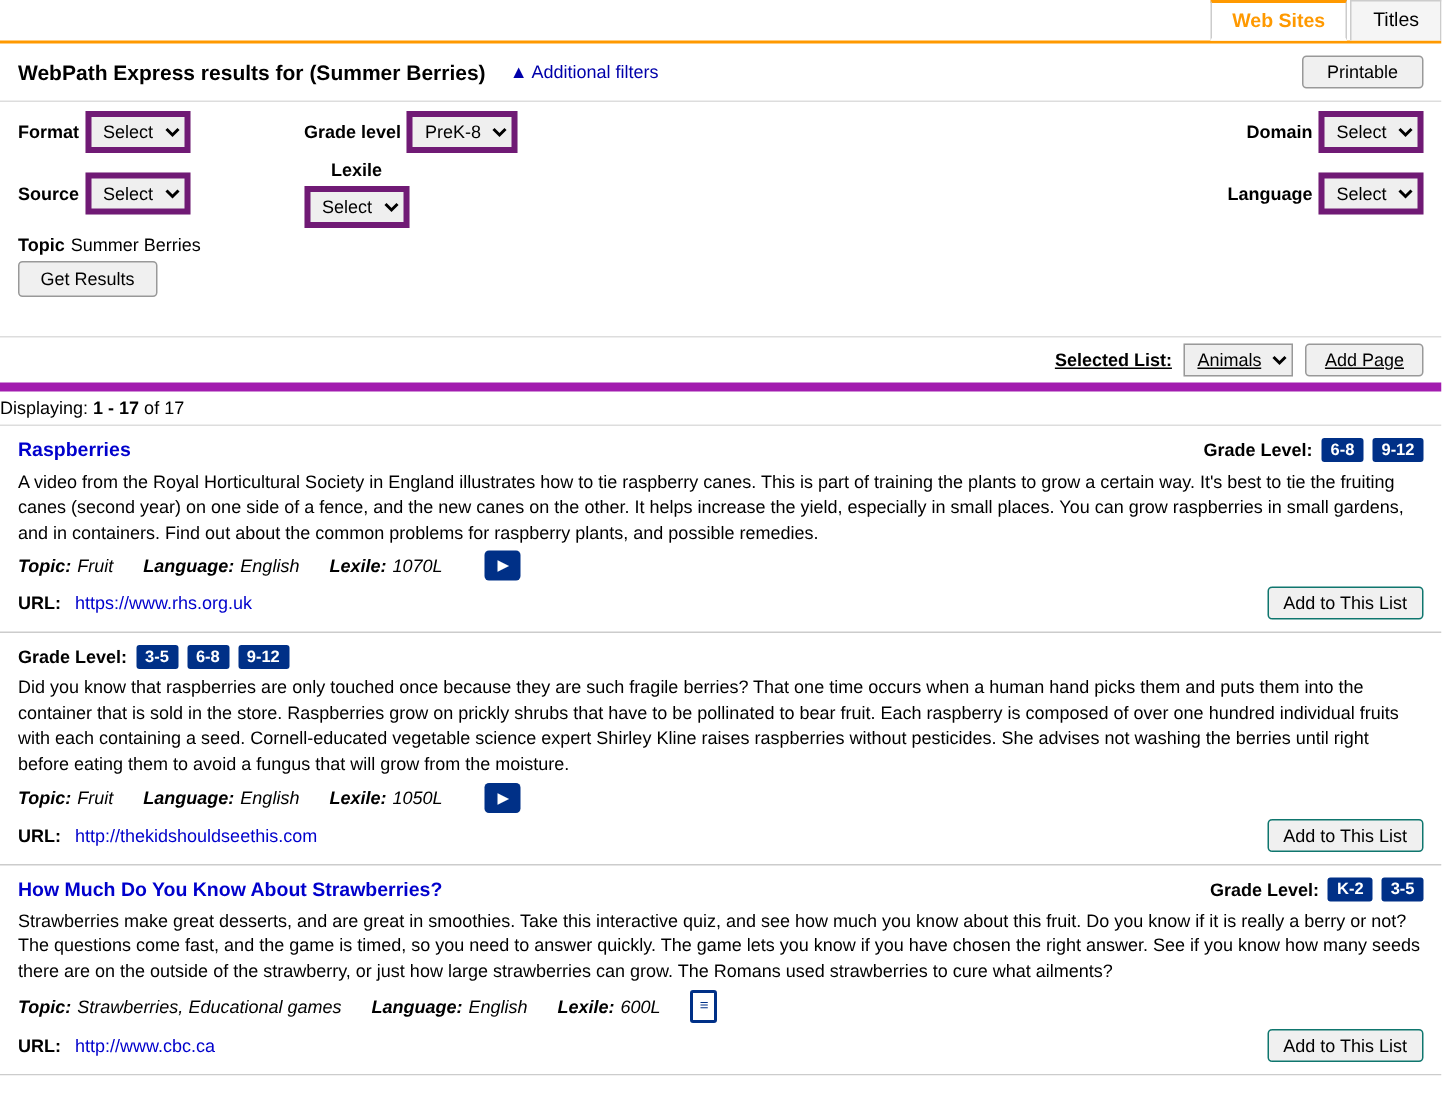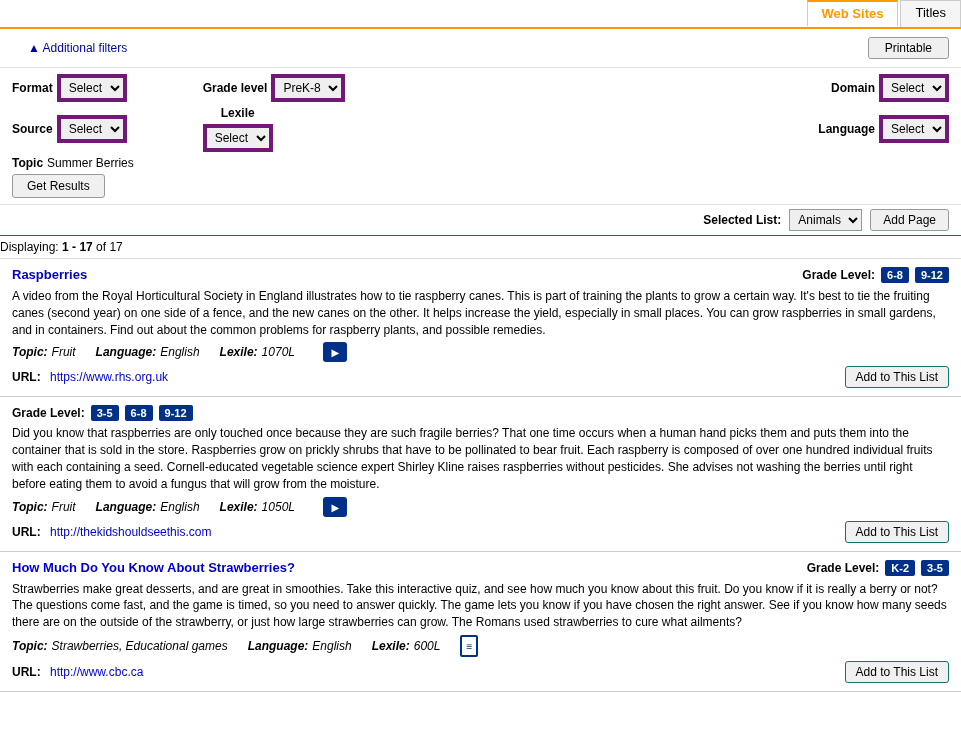"WebPath Express results for (Summer" span.header-title { html: none -> <span>WebPath Express results for (Summer Berries)</span> }
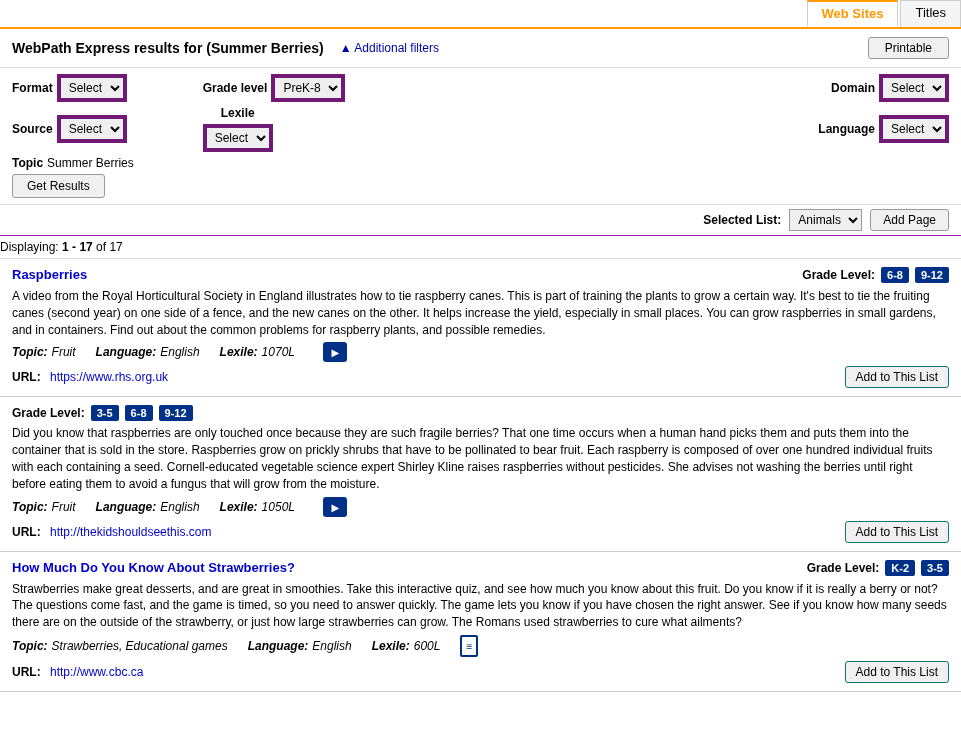"Format" .filters { padding: 6px 12px 0 12px -> 6px 12px 20px 12px }
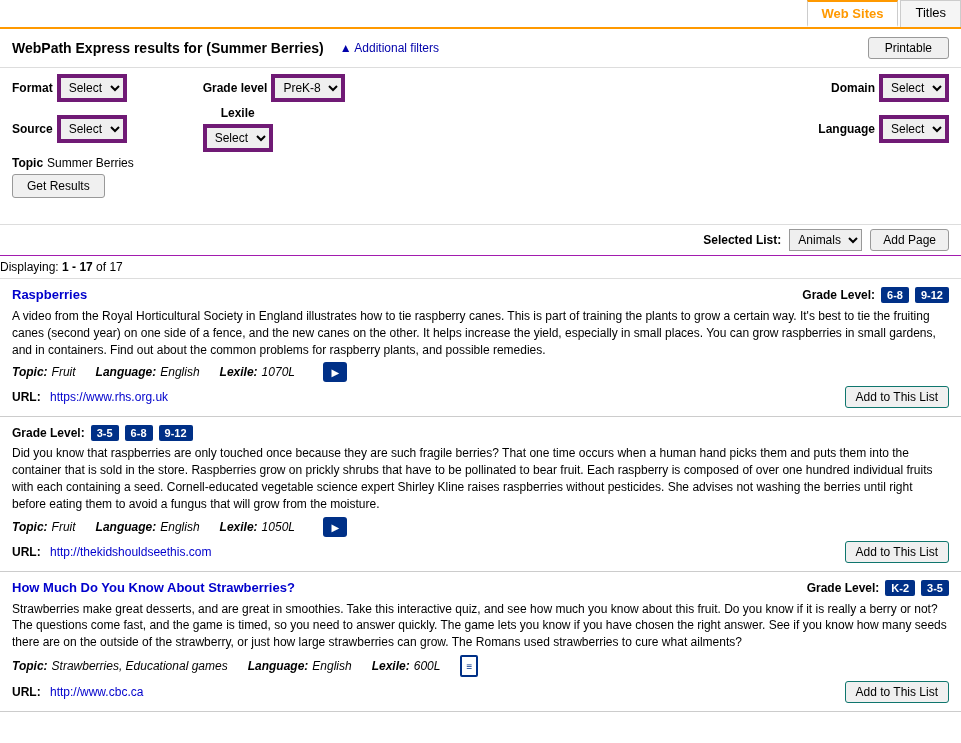"Selected List:" .selected-list-bar { border-bottom: 1px solid #a21caf -> 6px solid #a21caf; text-decoration: none -> underline }
